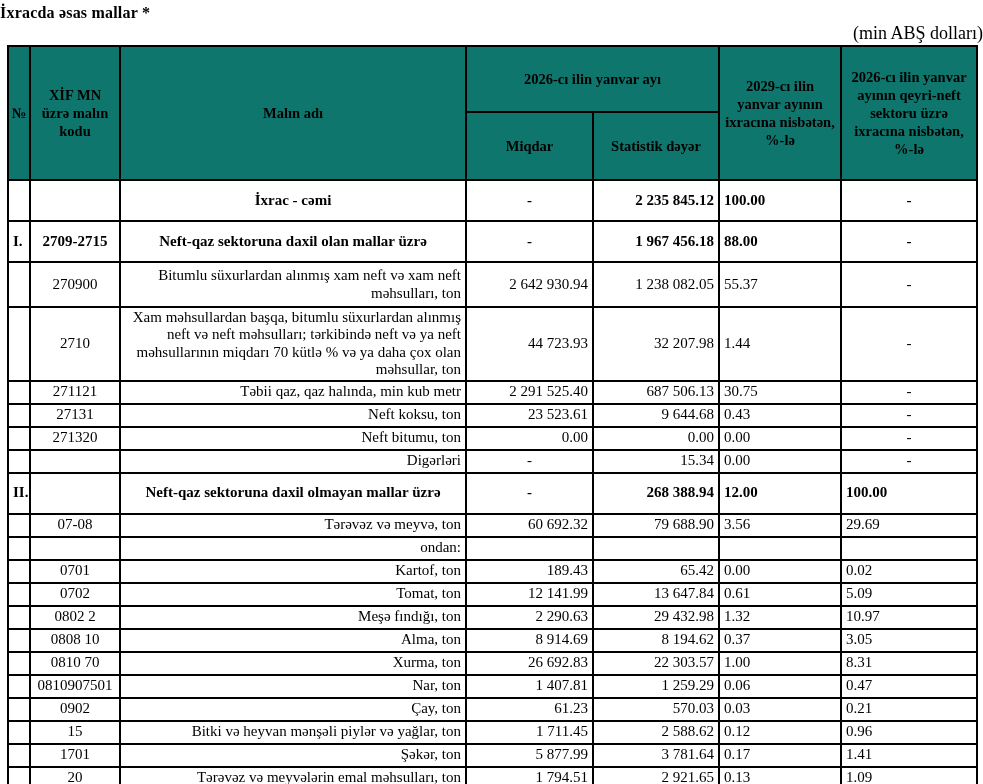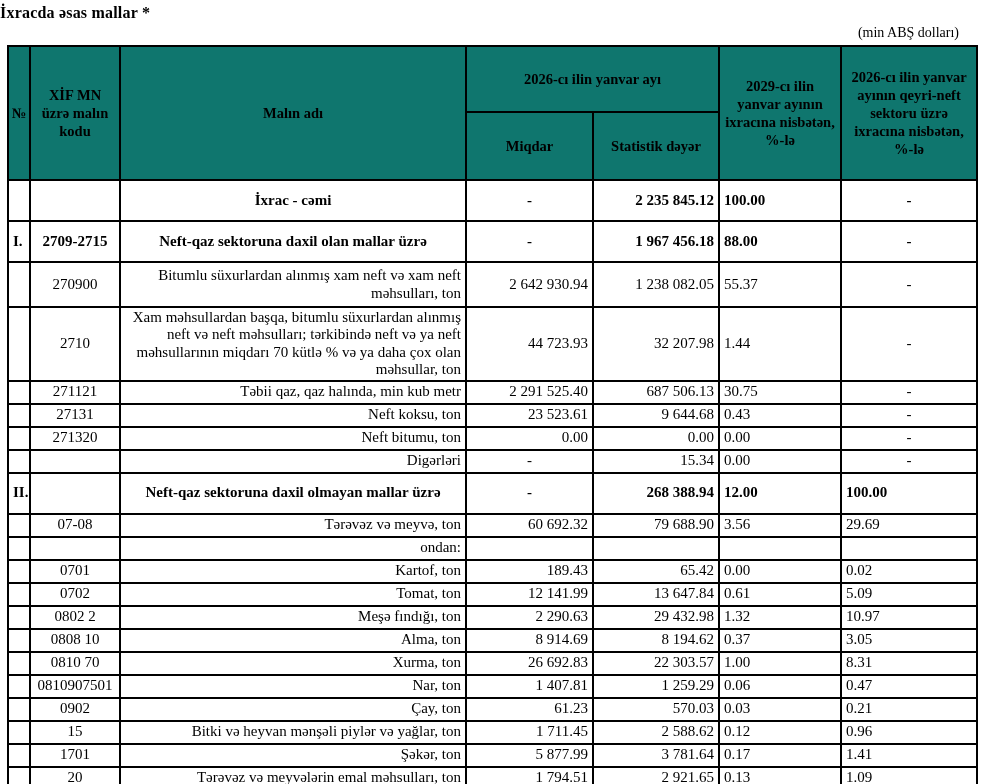"(min ABŞ dolları)" .unit-note { font-size: 14px -> 18px; padding-right: 24px -> none }
